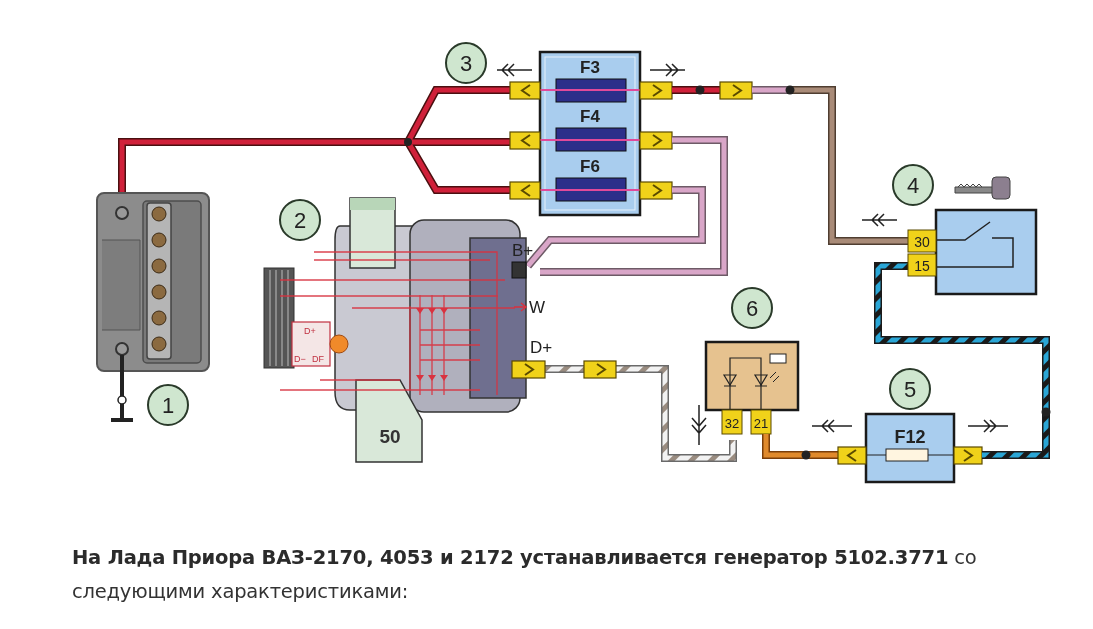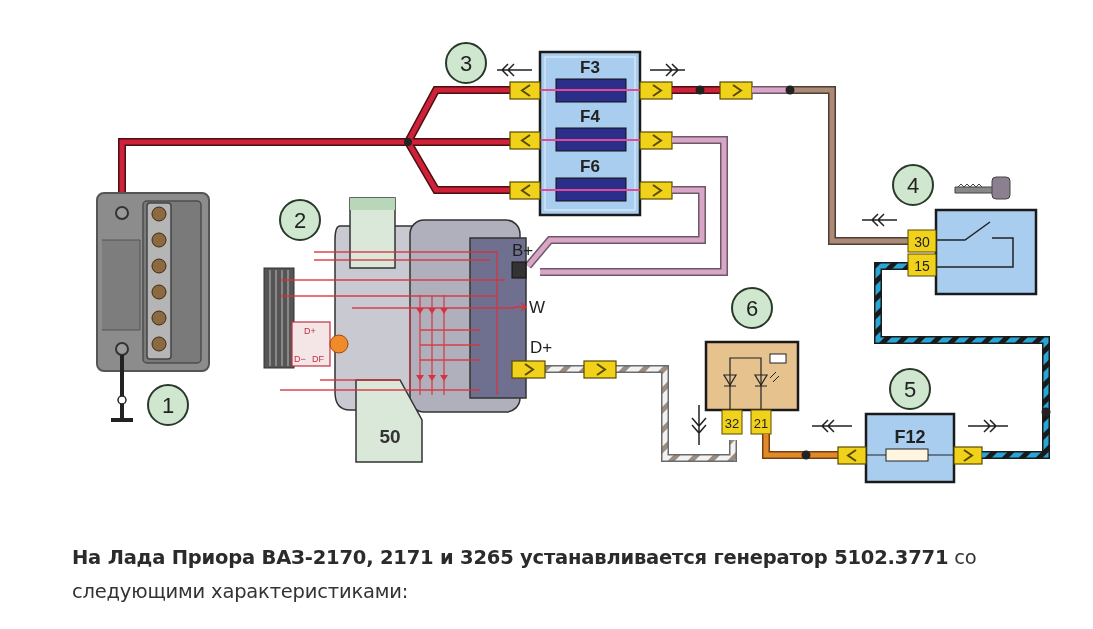"На Лада Приора ВАЗ-2170, 2171" b { text: 2171 и 3265 -> 4053 и 2172 }
